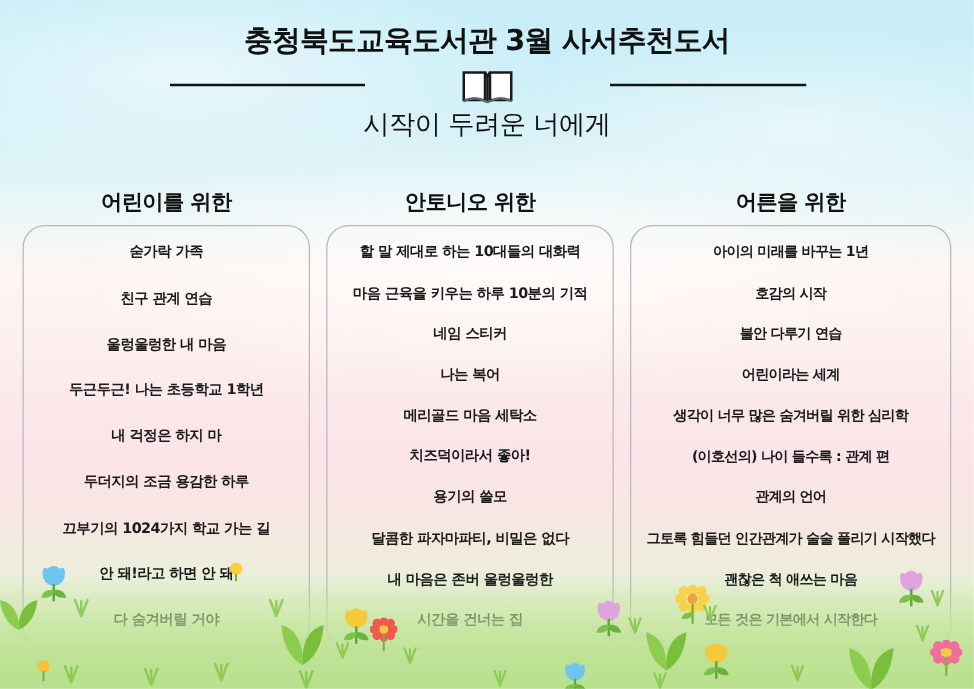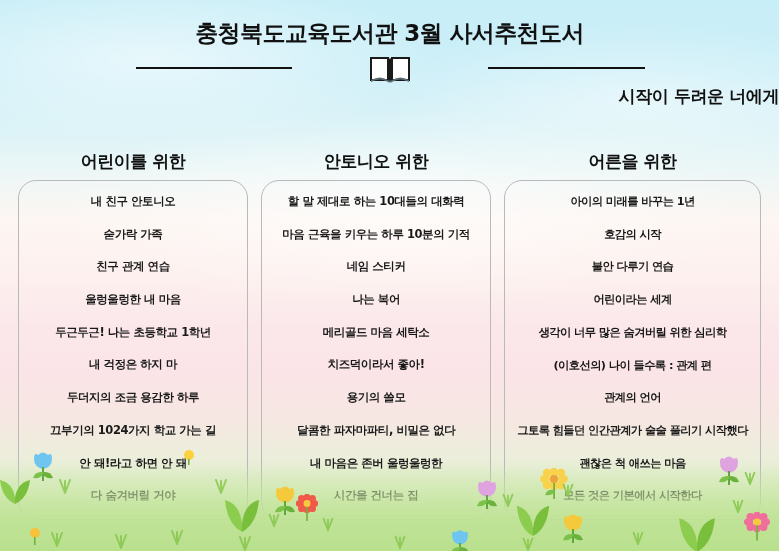"시작이 두려운 너에게" .sub-title { font-size: 17px -> 21px; font-weight: bold -> normal; text-align: right -> none }
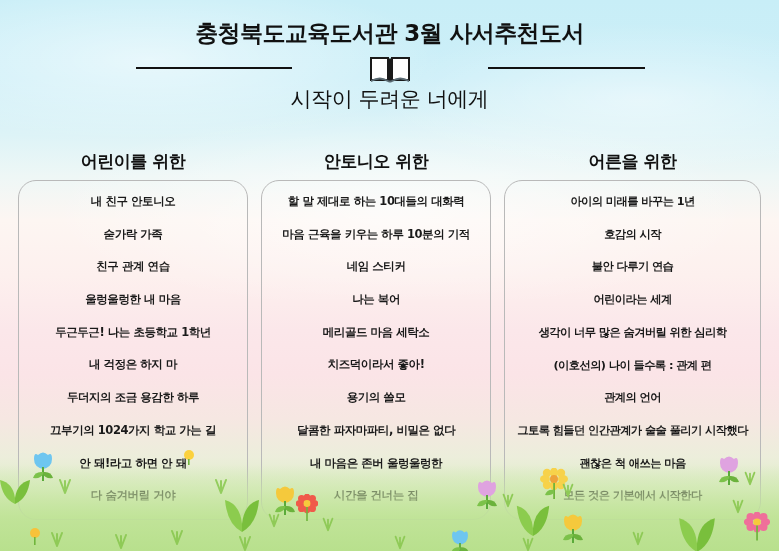"내 친구 안토니오" div.book-title { html: <div>내 친구 안토니오</div> -> none }
